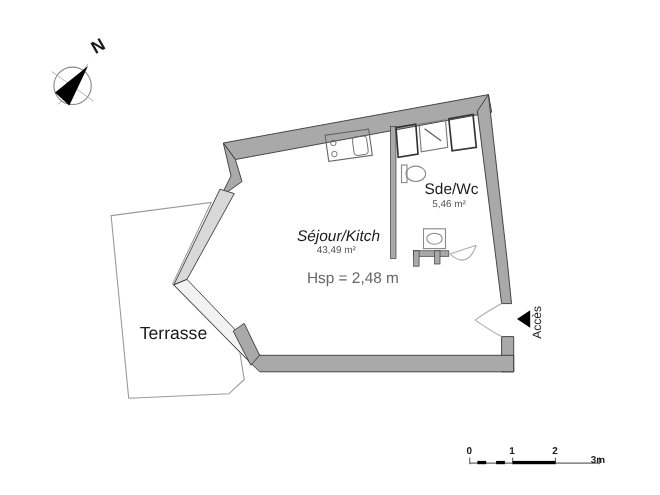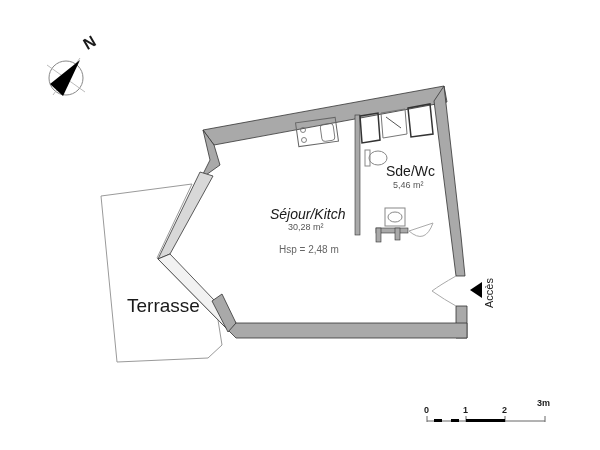"30,28 m²" div.label { text: 30,28 -> 43,49 }
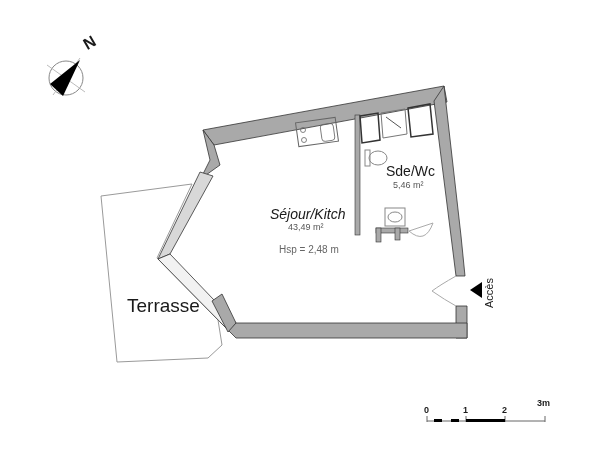"Hsp = 2,48 m" .room-hsp { font-size: 10px -> 14px }
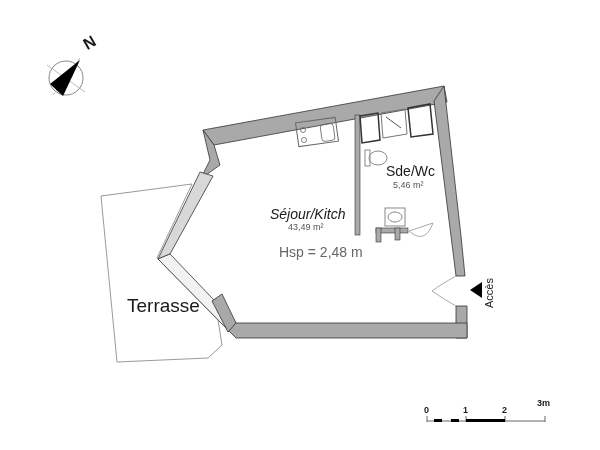"Terrasse" .terrasse-name { font-size: 19px -> 16px }
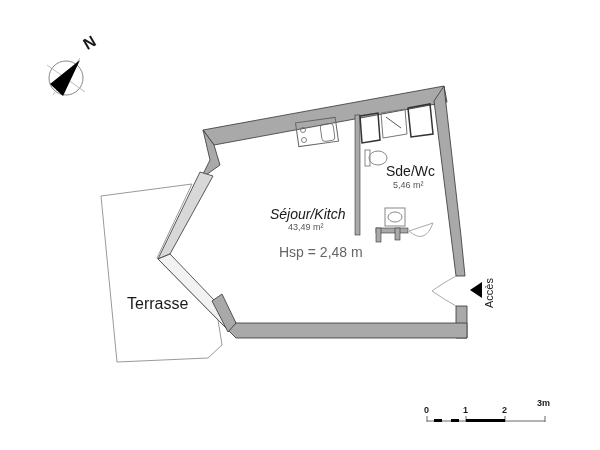"3m" div.label { top: 398px -> 413px }
